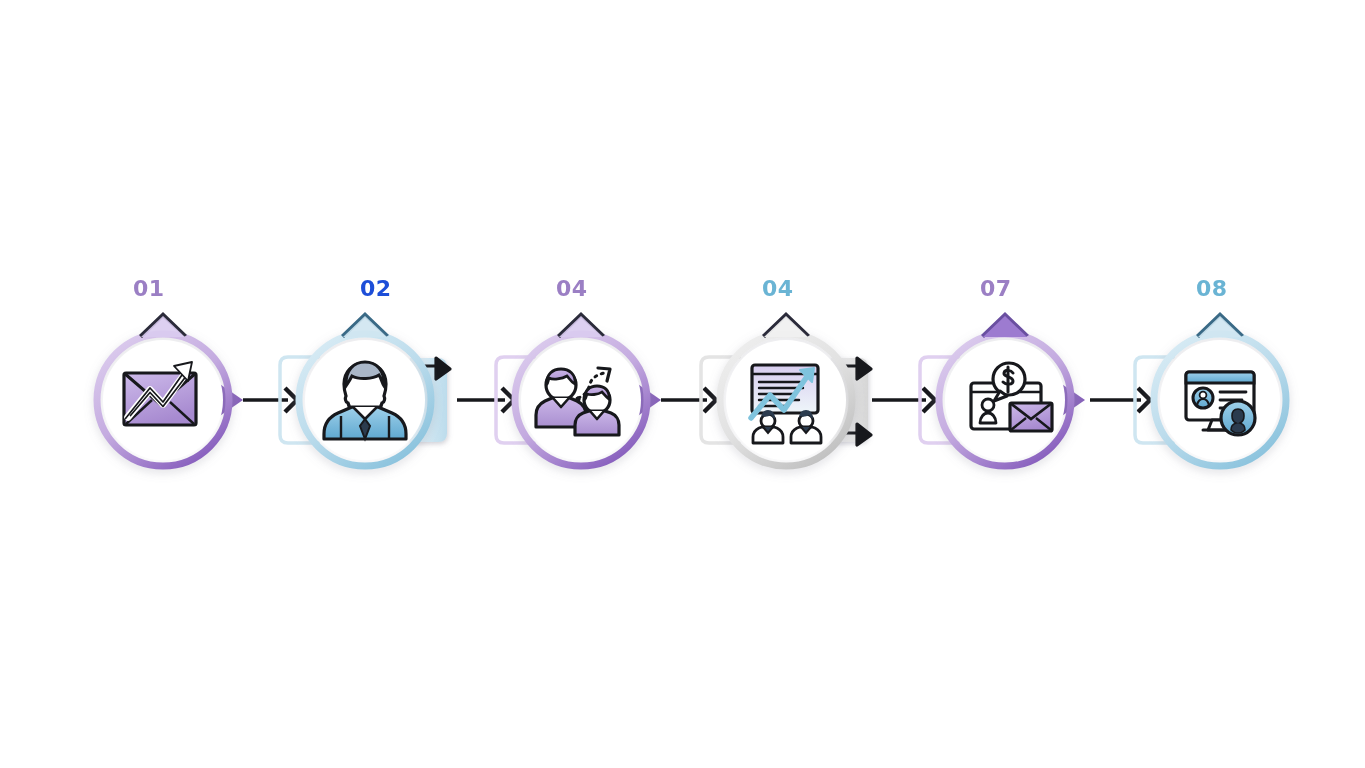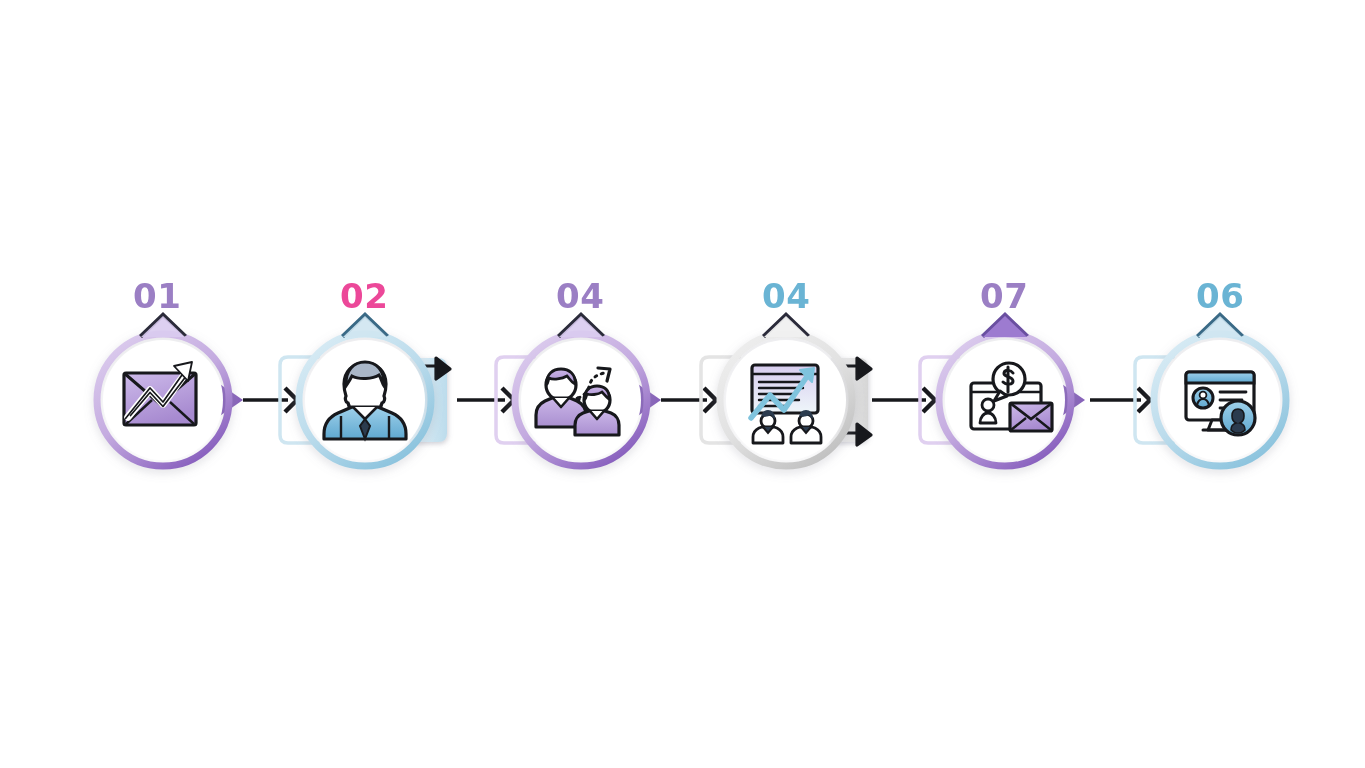"01" .step-number { font-size: 34px -> 22px }
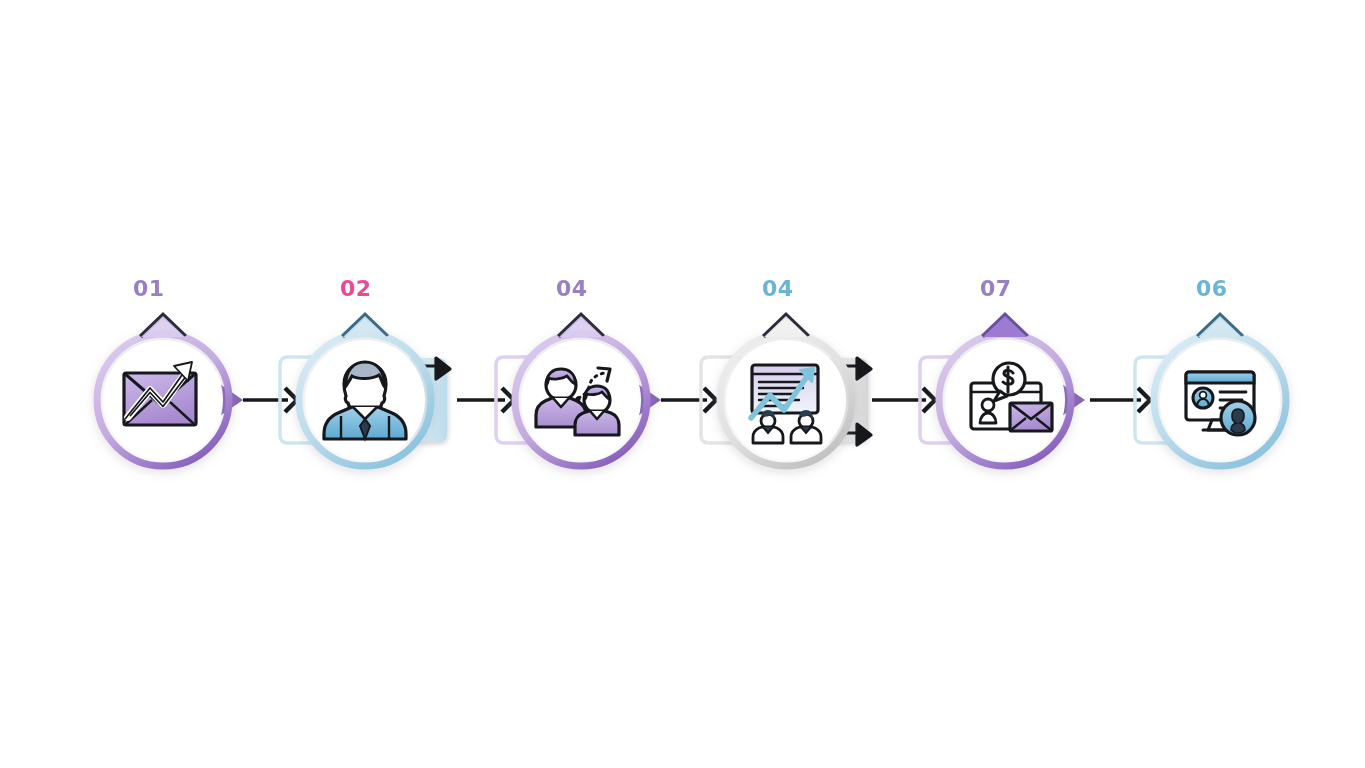"02" div.step-number { color: #ec4899 -> #1d4ed8; left: 340px -> 360px }
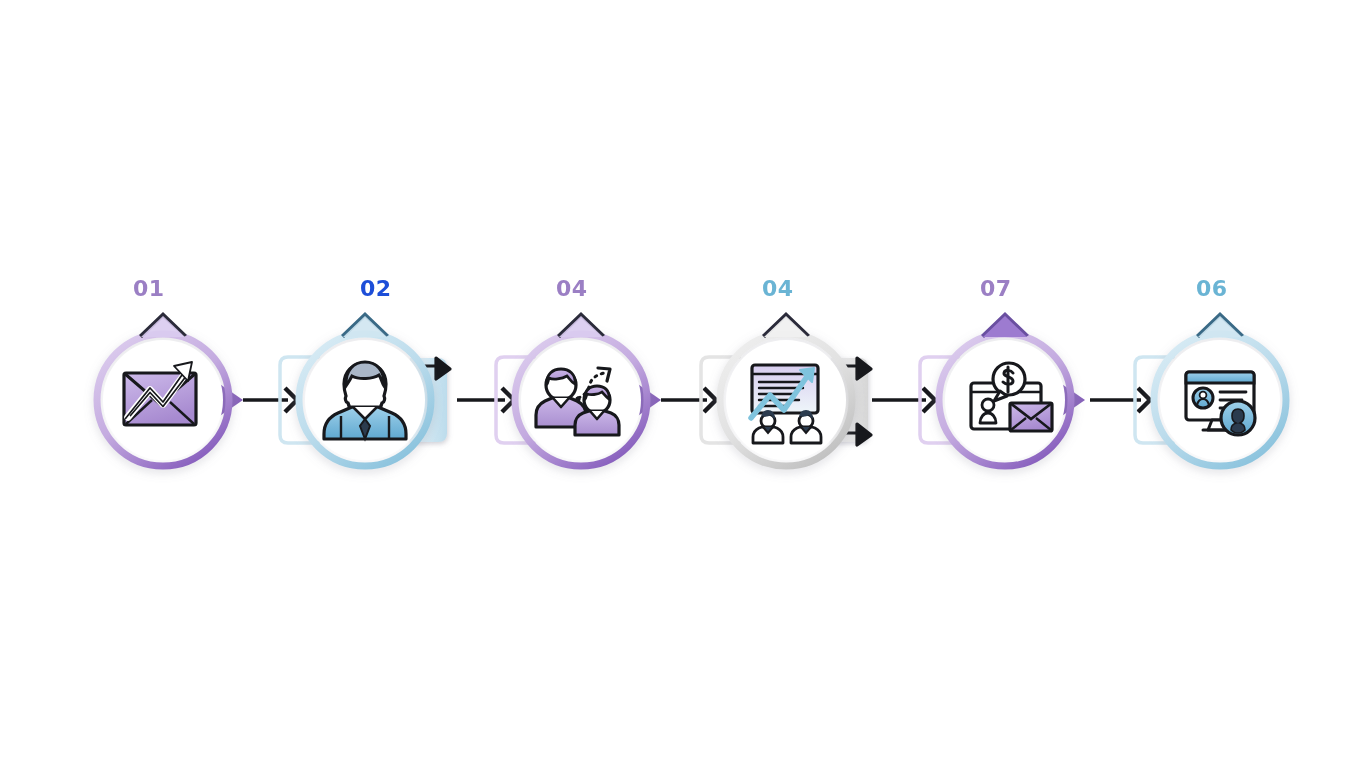"06" div.step-number { text: 06 -> 08 }
